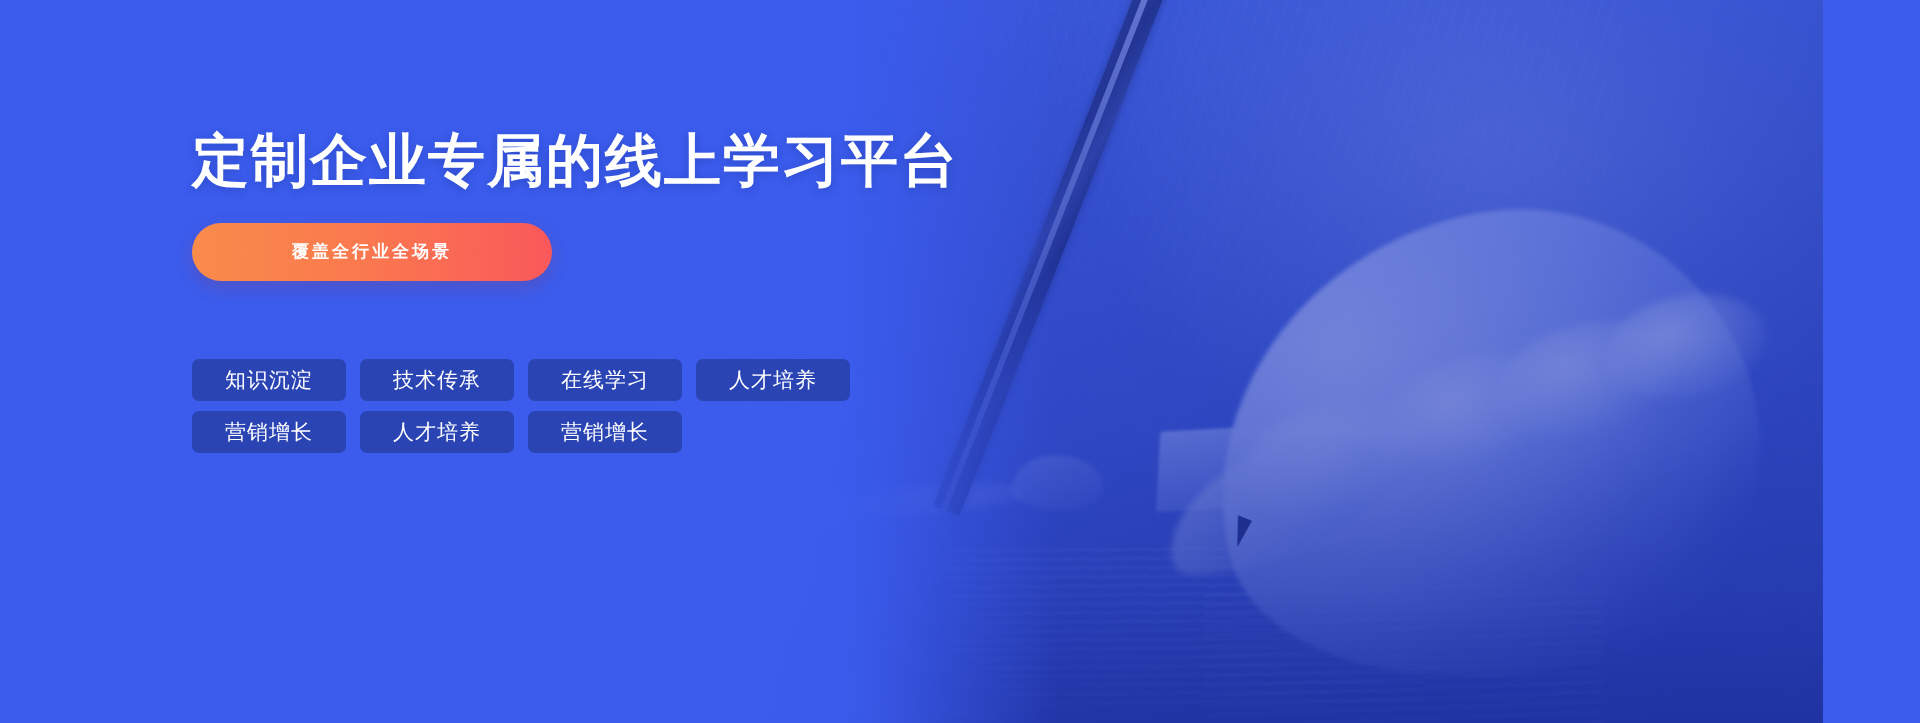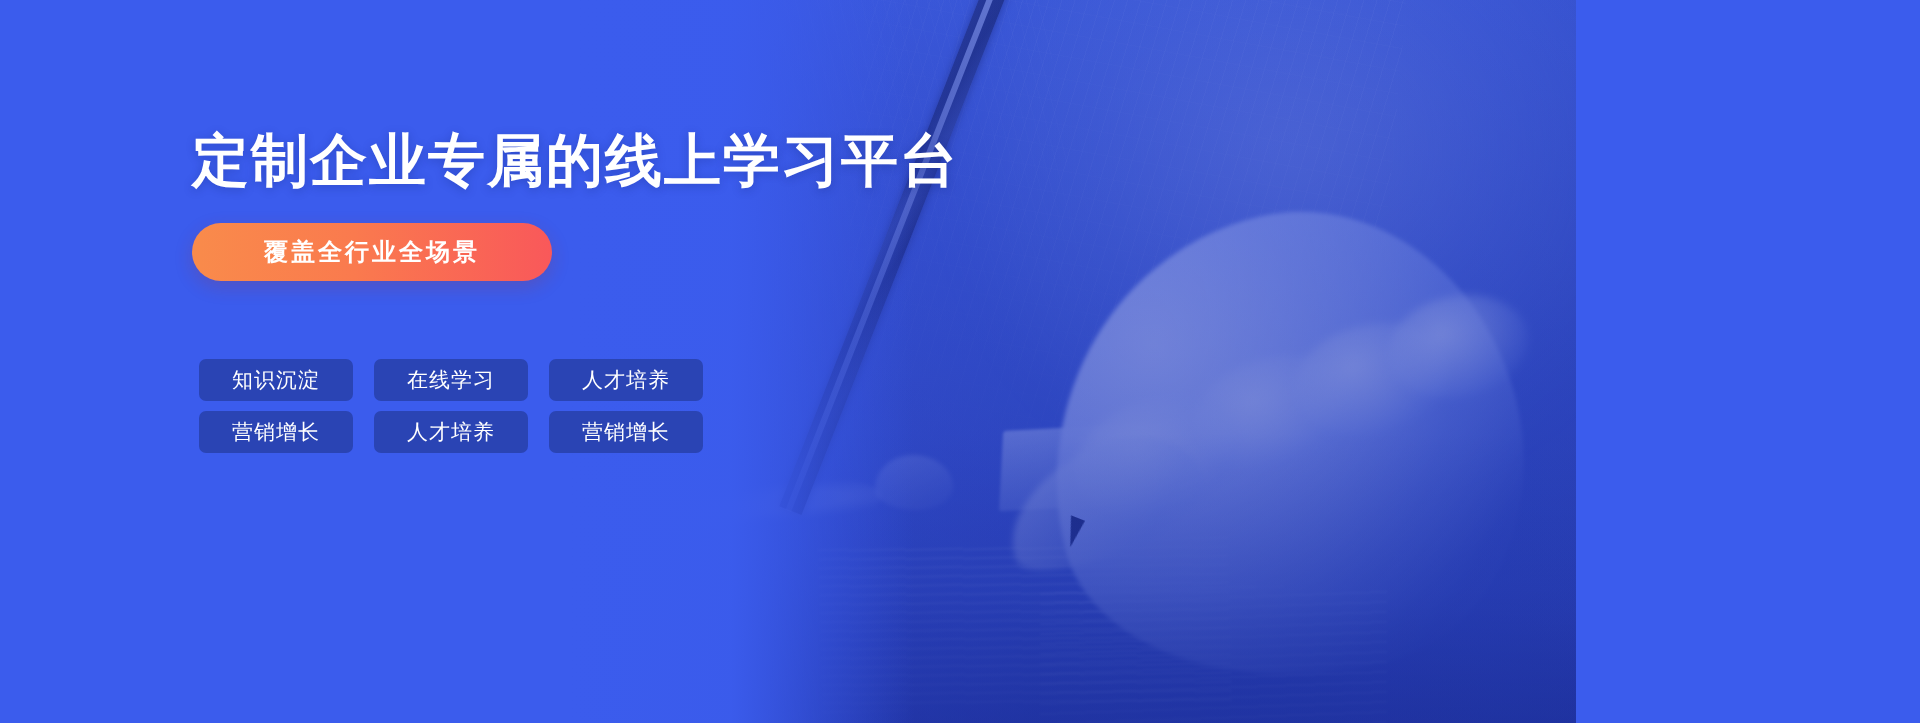"定制企业专属的线上学习平台" .banner { width: 1576px -> 1823px }
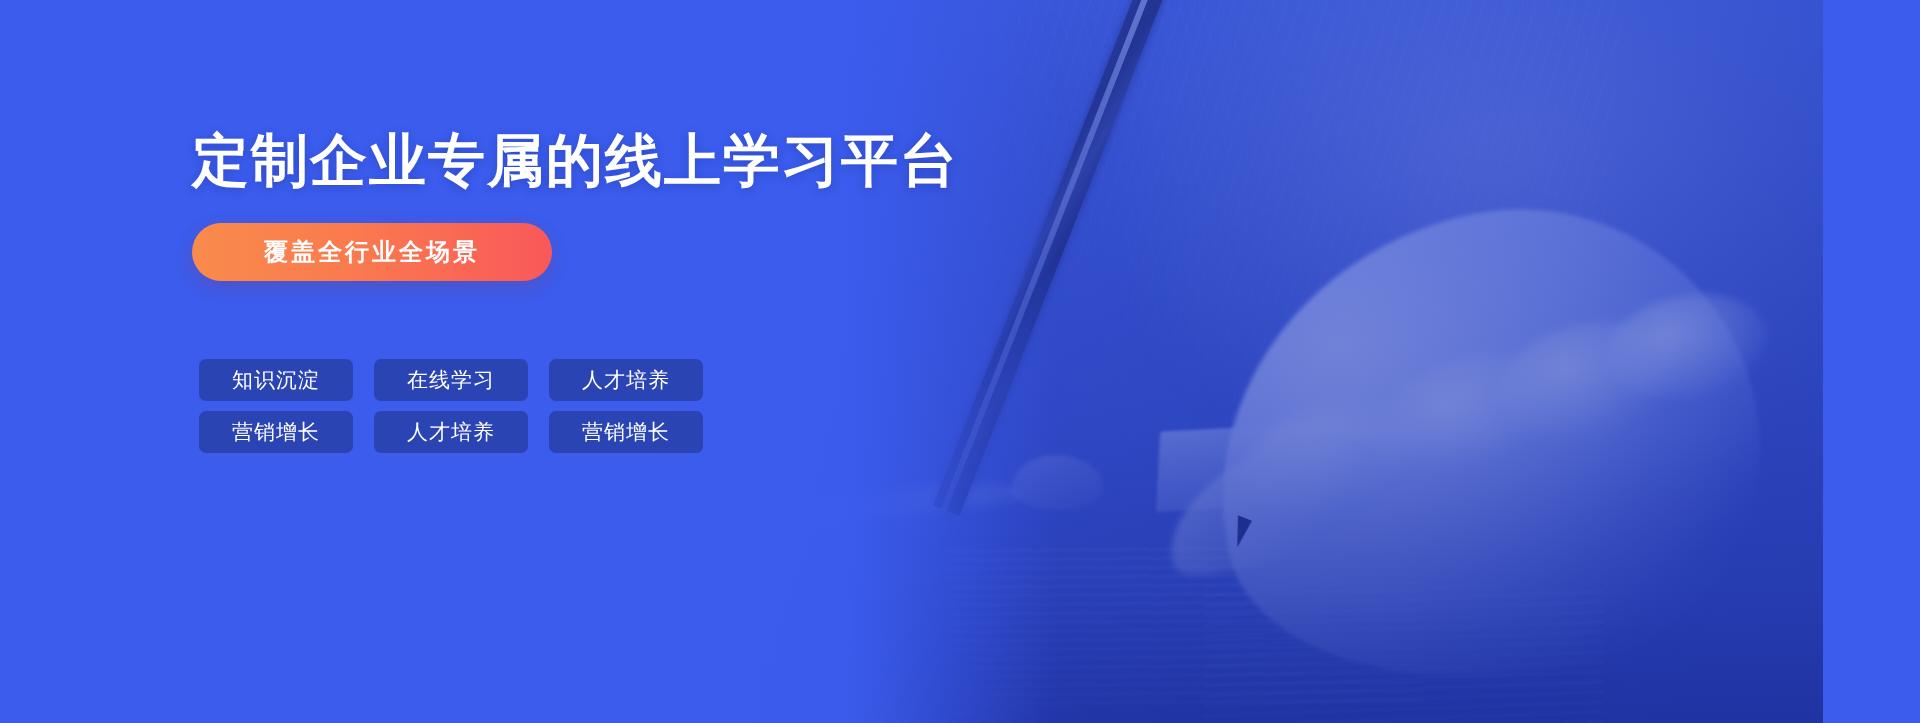"覆盖全行业全场景" .pill { font-size: 24px -> 17px }
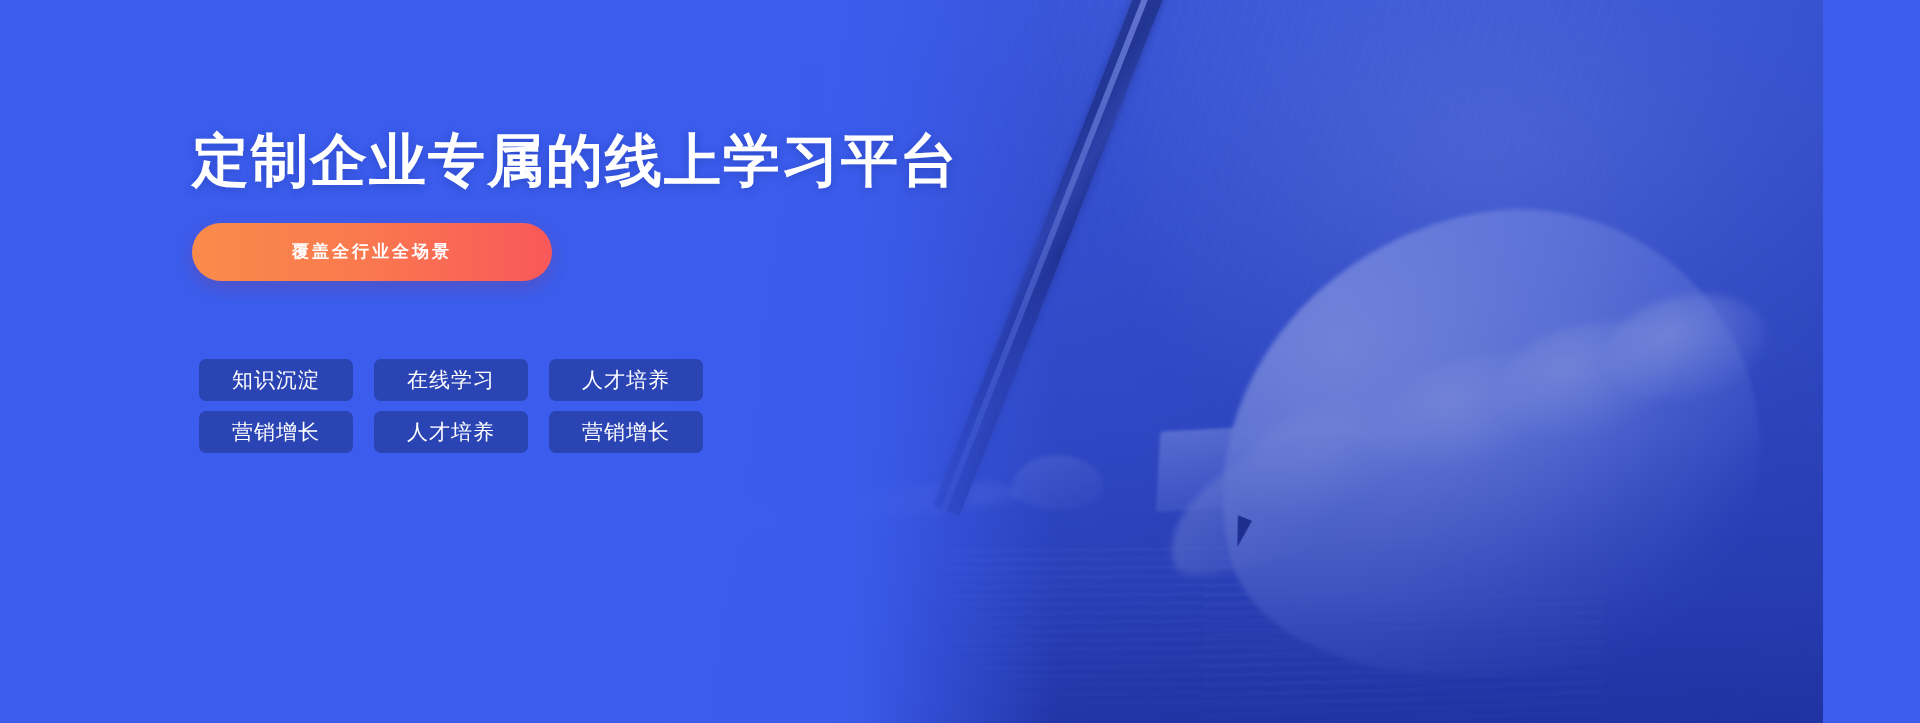"知识沉淀" .tag { margin-left: 7px -> none }
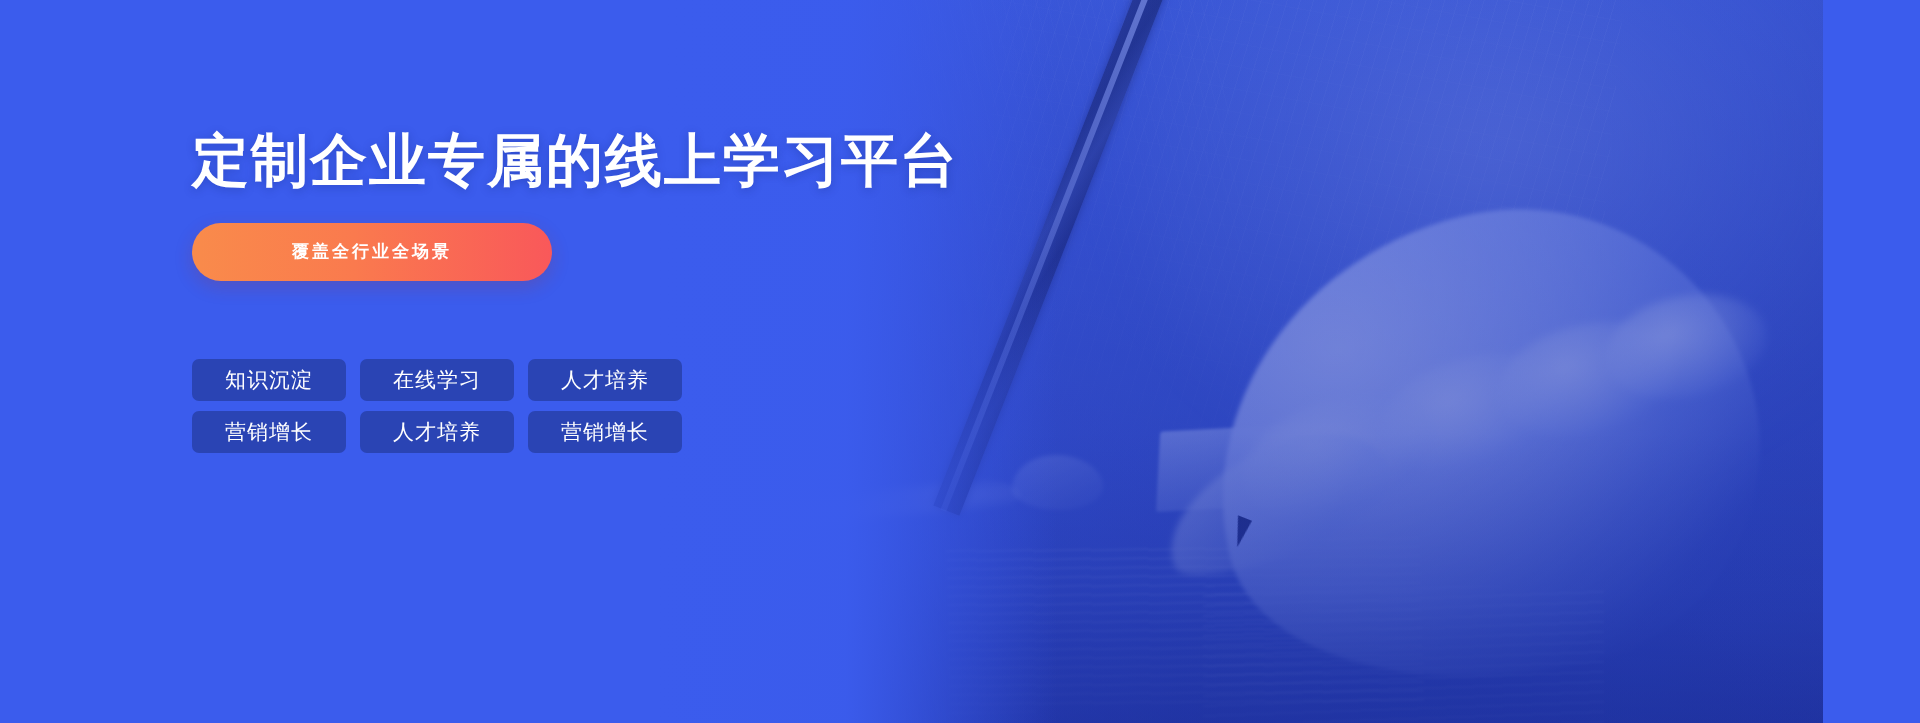"技术传承" div.tag { html: none -> <div>技术传承</div> }
